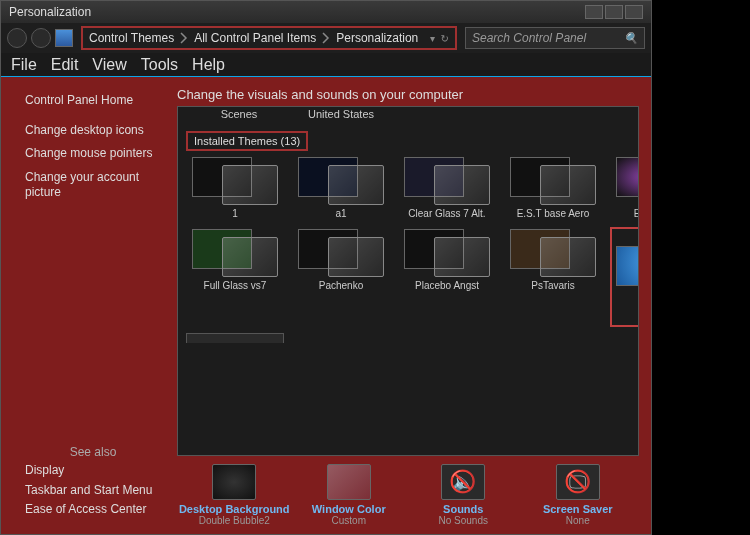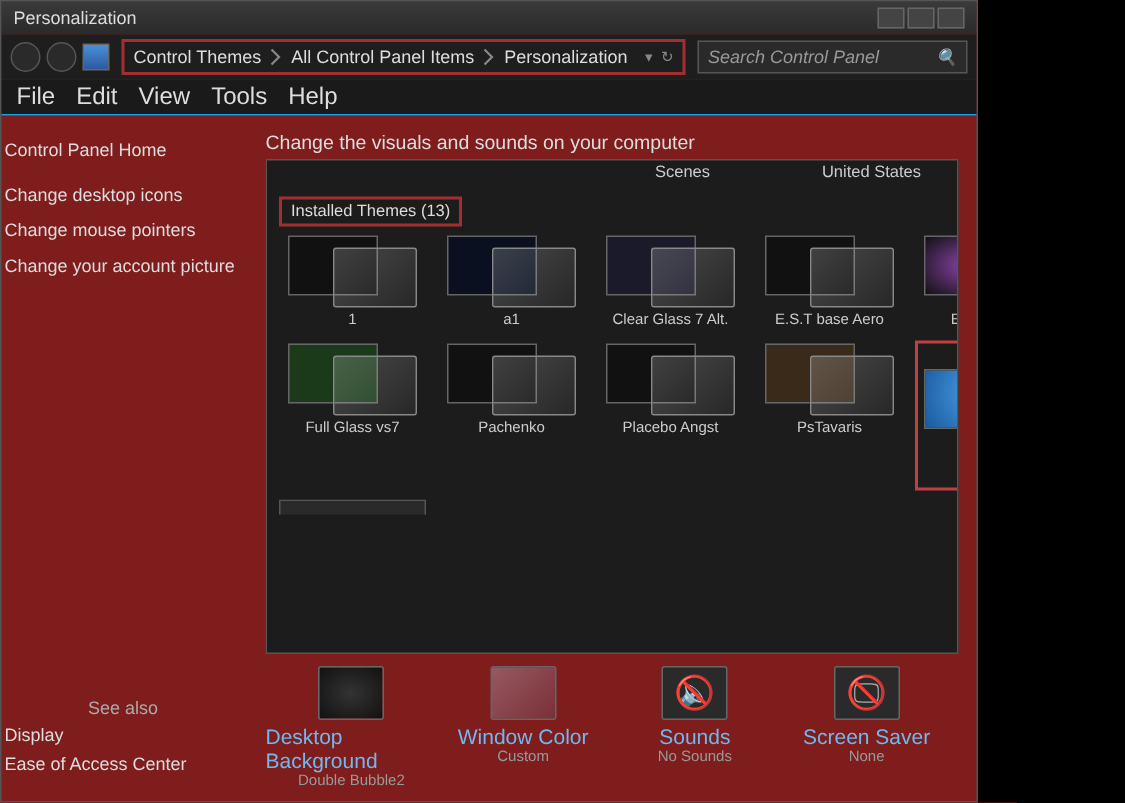"Control Panel Home" .sidebar { padding: 12px 10px 12px 2px -> 12px 10px 12px 24px }
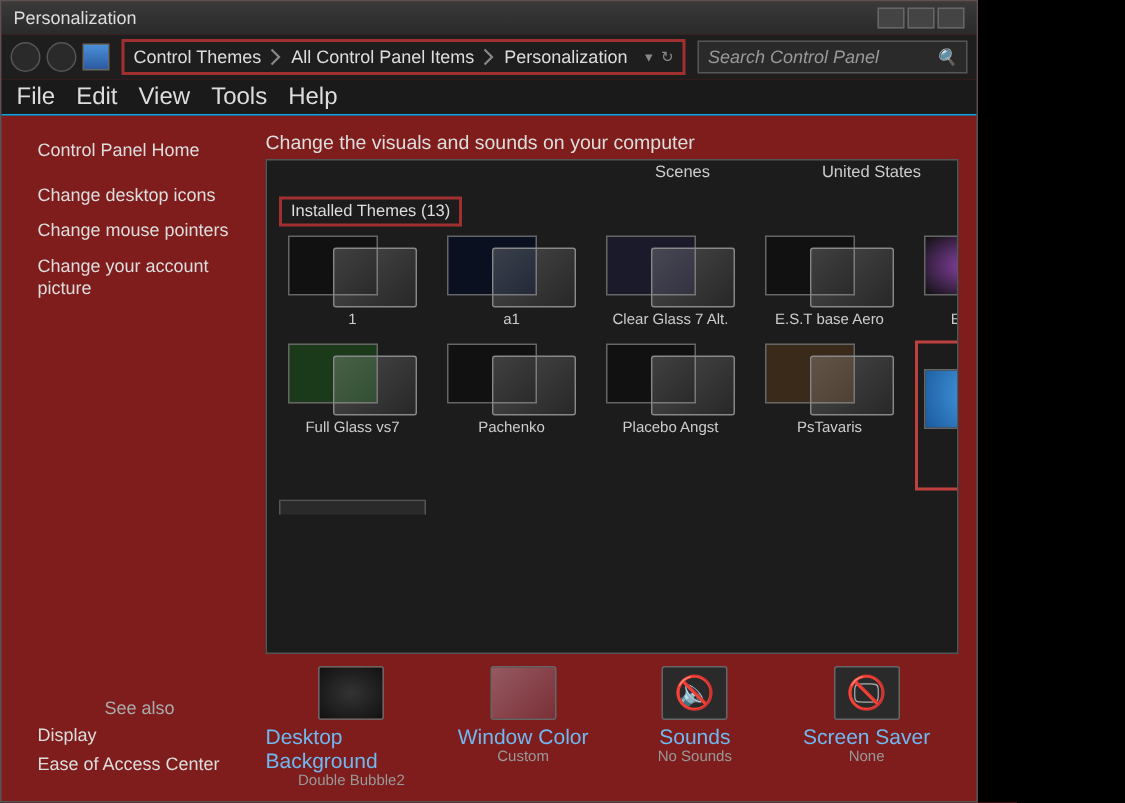"Scenes" .partial-row { gap: 28px -> 4px; justify-content: flex-end -> none }
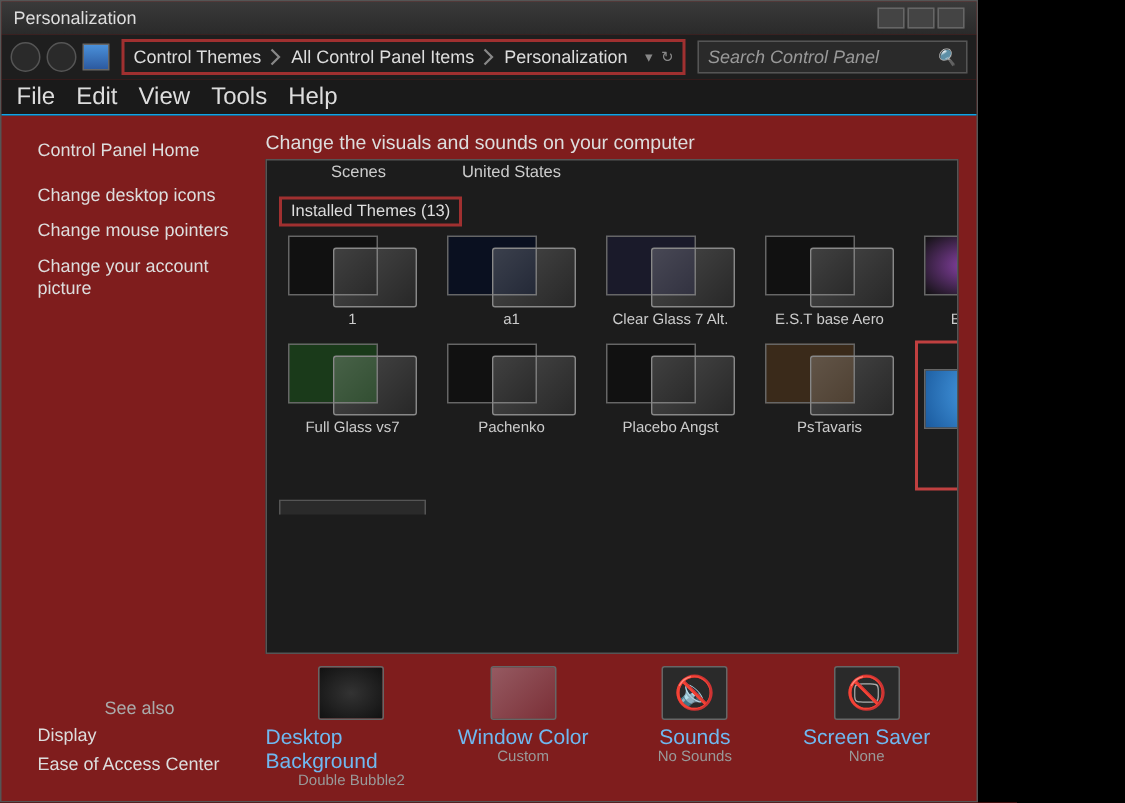"Taskbar and Start Menu" div.sidebar-link { html: none -> <div>Taskbar and Start Menu</div> }
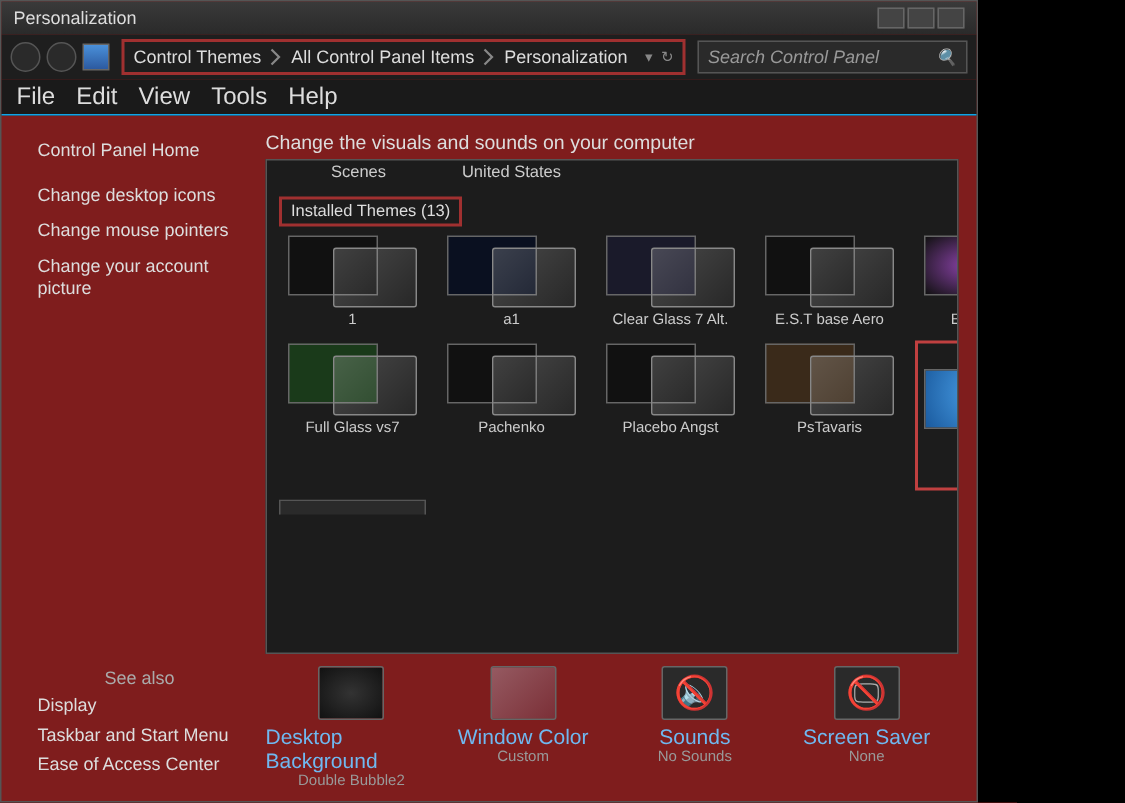"Desktop Background" .action-title { font-size: 14px -> 11px; font-weight: none -> bold }
